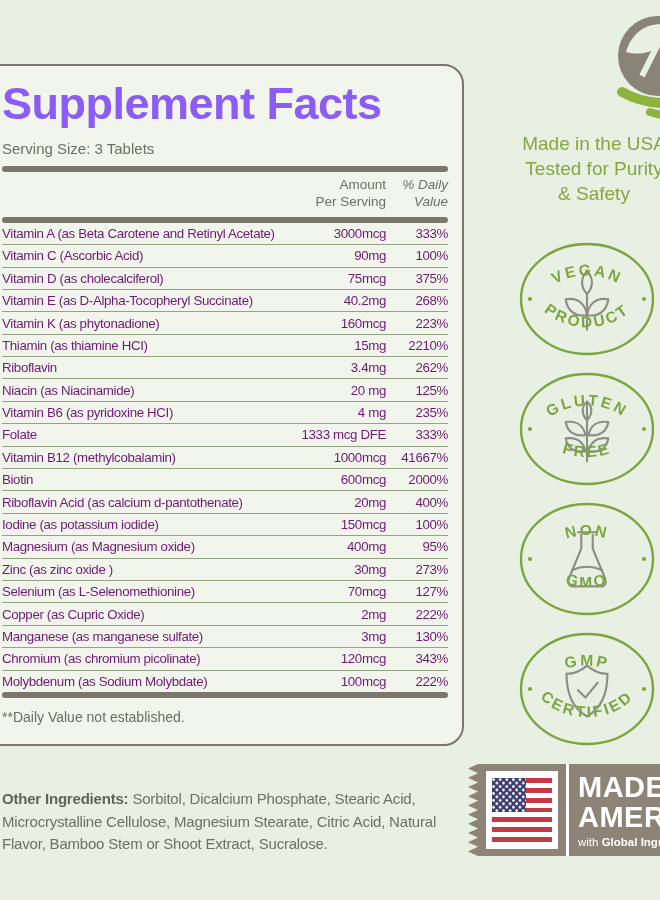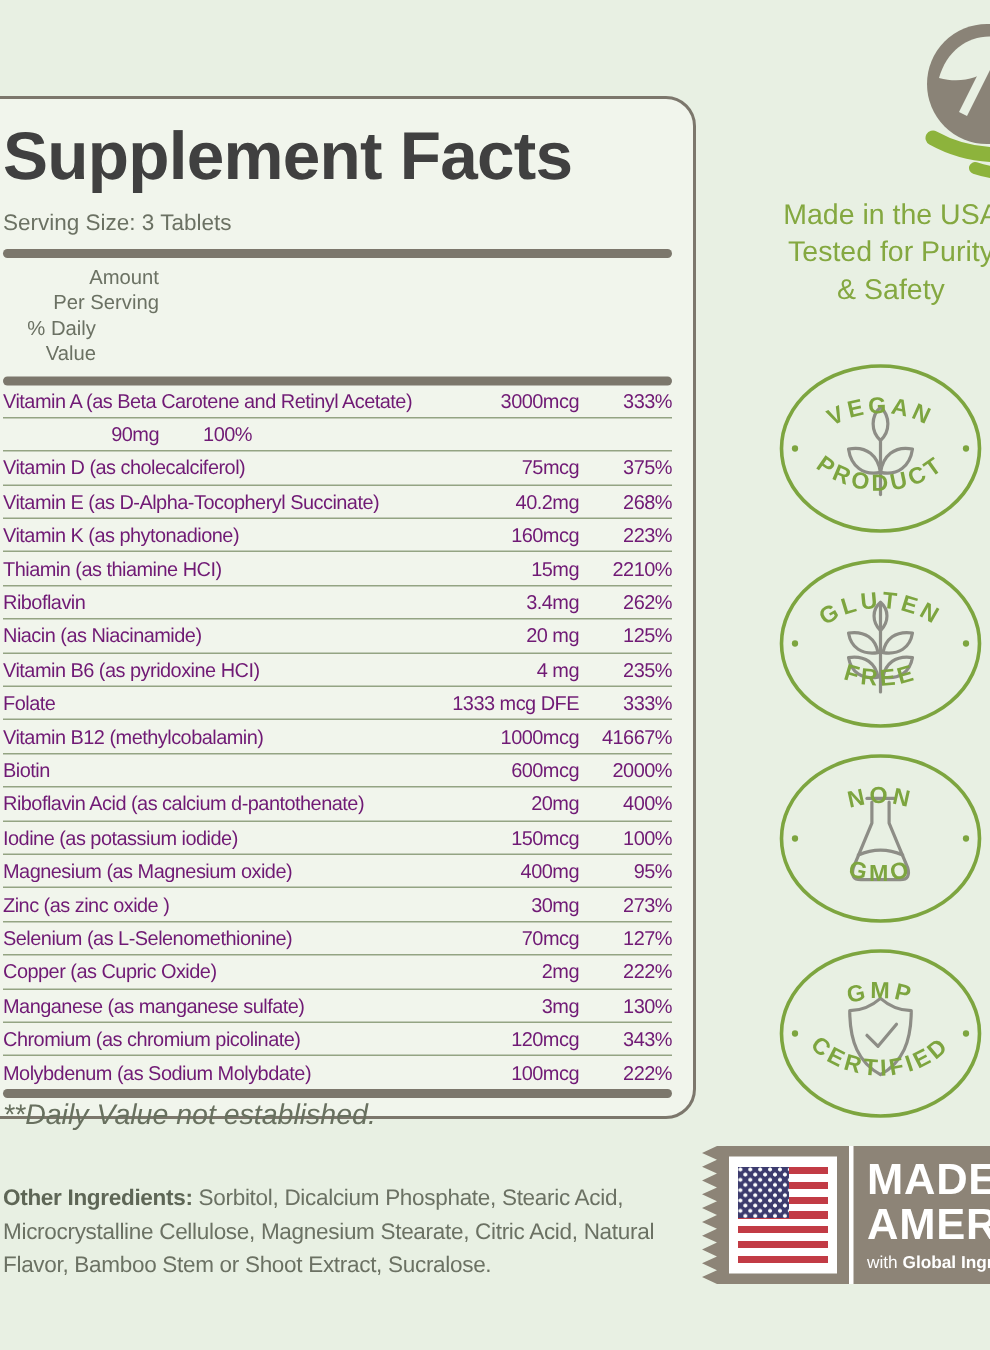"Supplement Facts" .sf-title { color: #404040 -> #8b5cf6 }
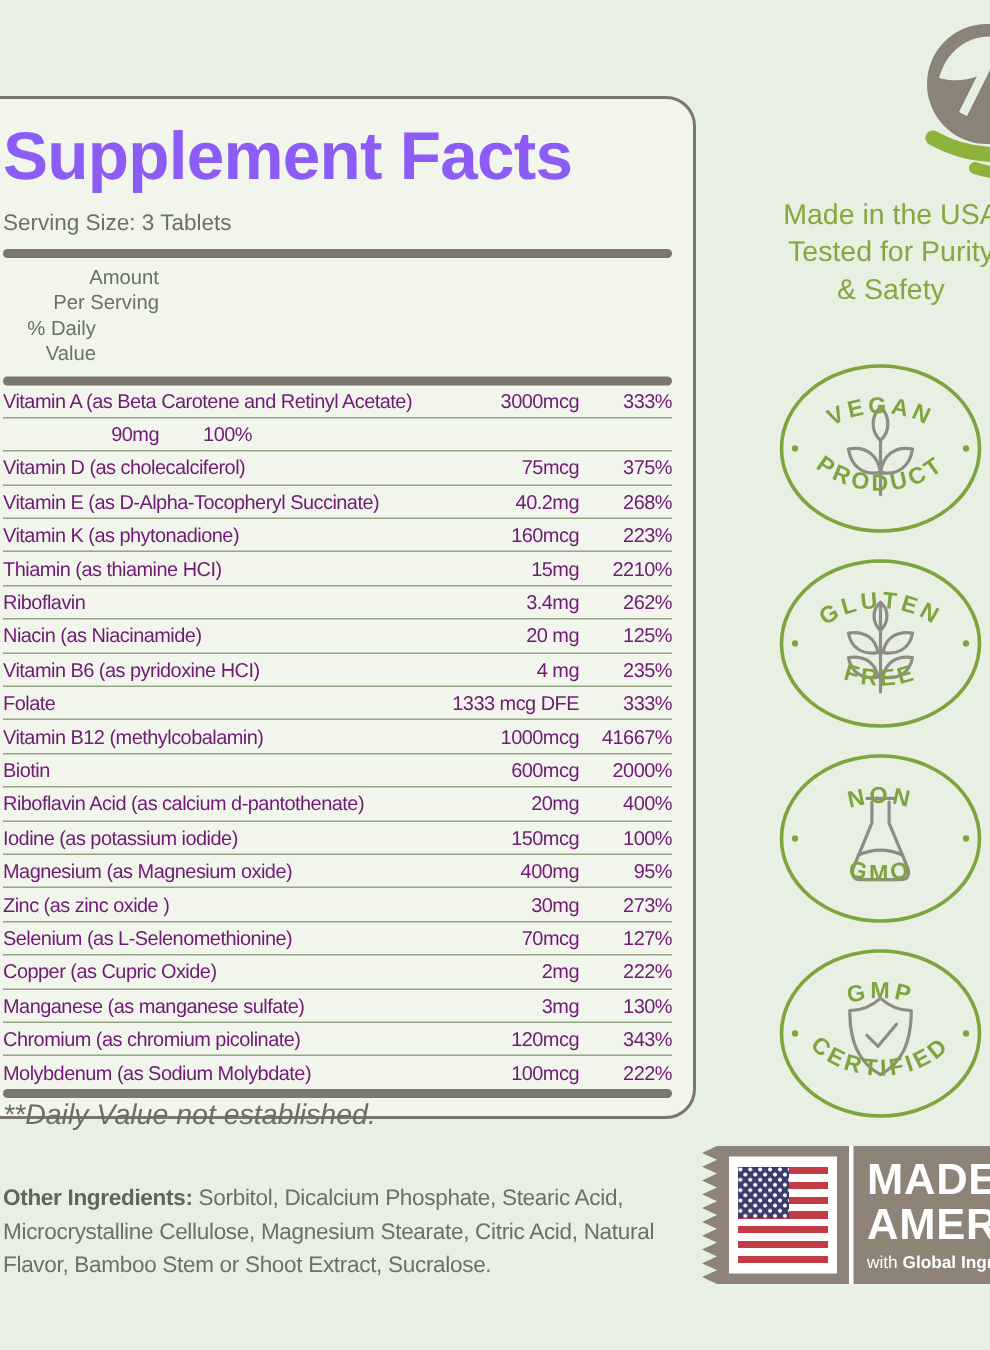"Amount" .colheads { align-items: flex-start -> center; flex-direction: column -> none }
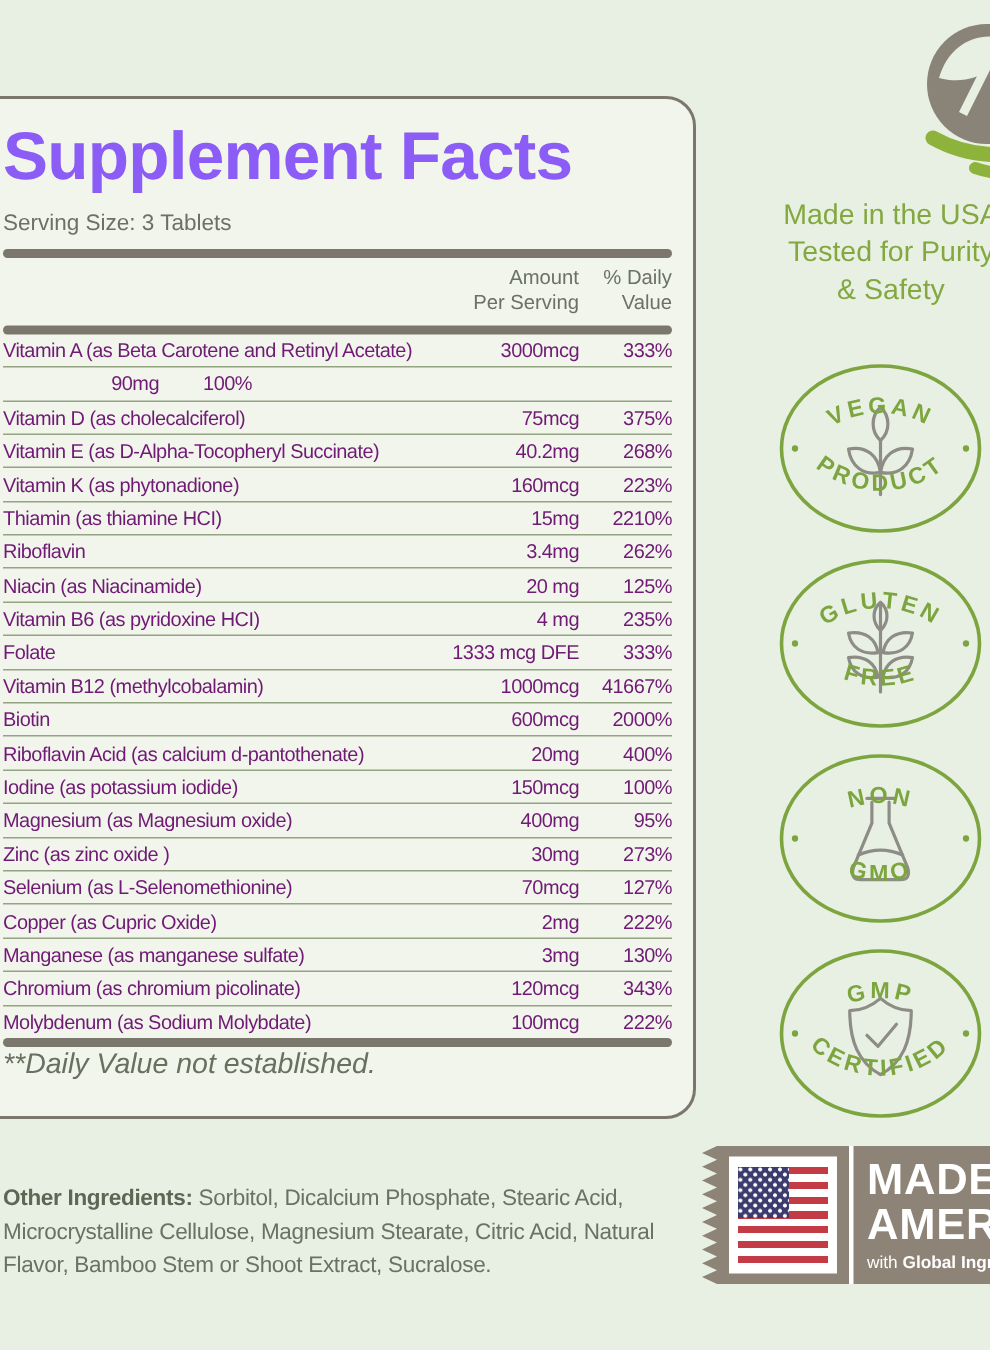"% Daily" .colheads .ch-pct { font-style: none -> italic }
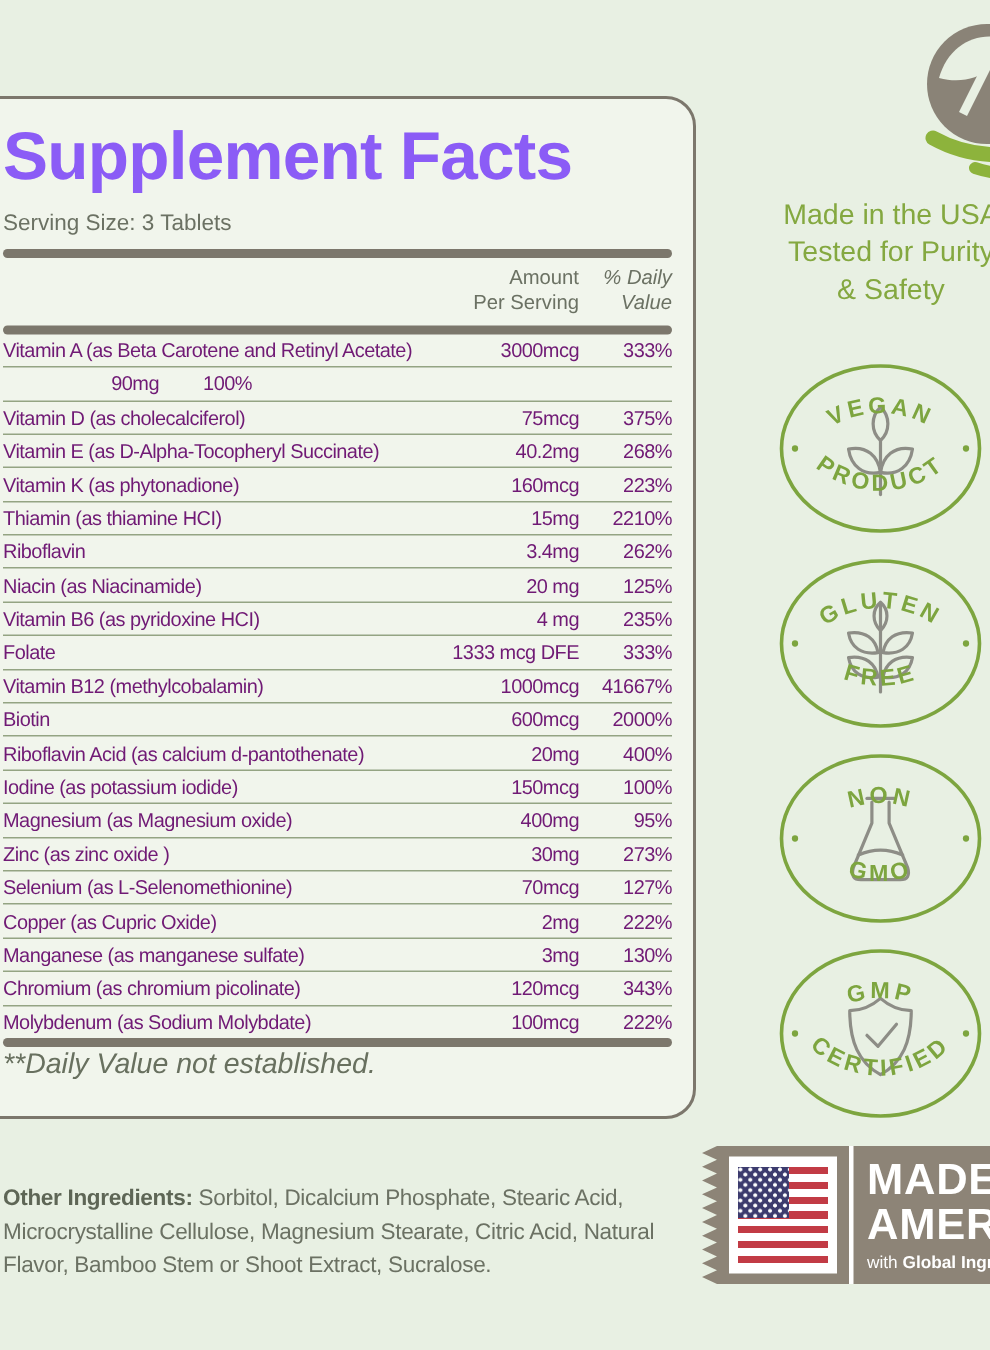"Vitamin C (Ascorbic Acid)" span.name { html: none -> <span>Vitamin C (Ascorbic Acid)</span> }
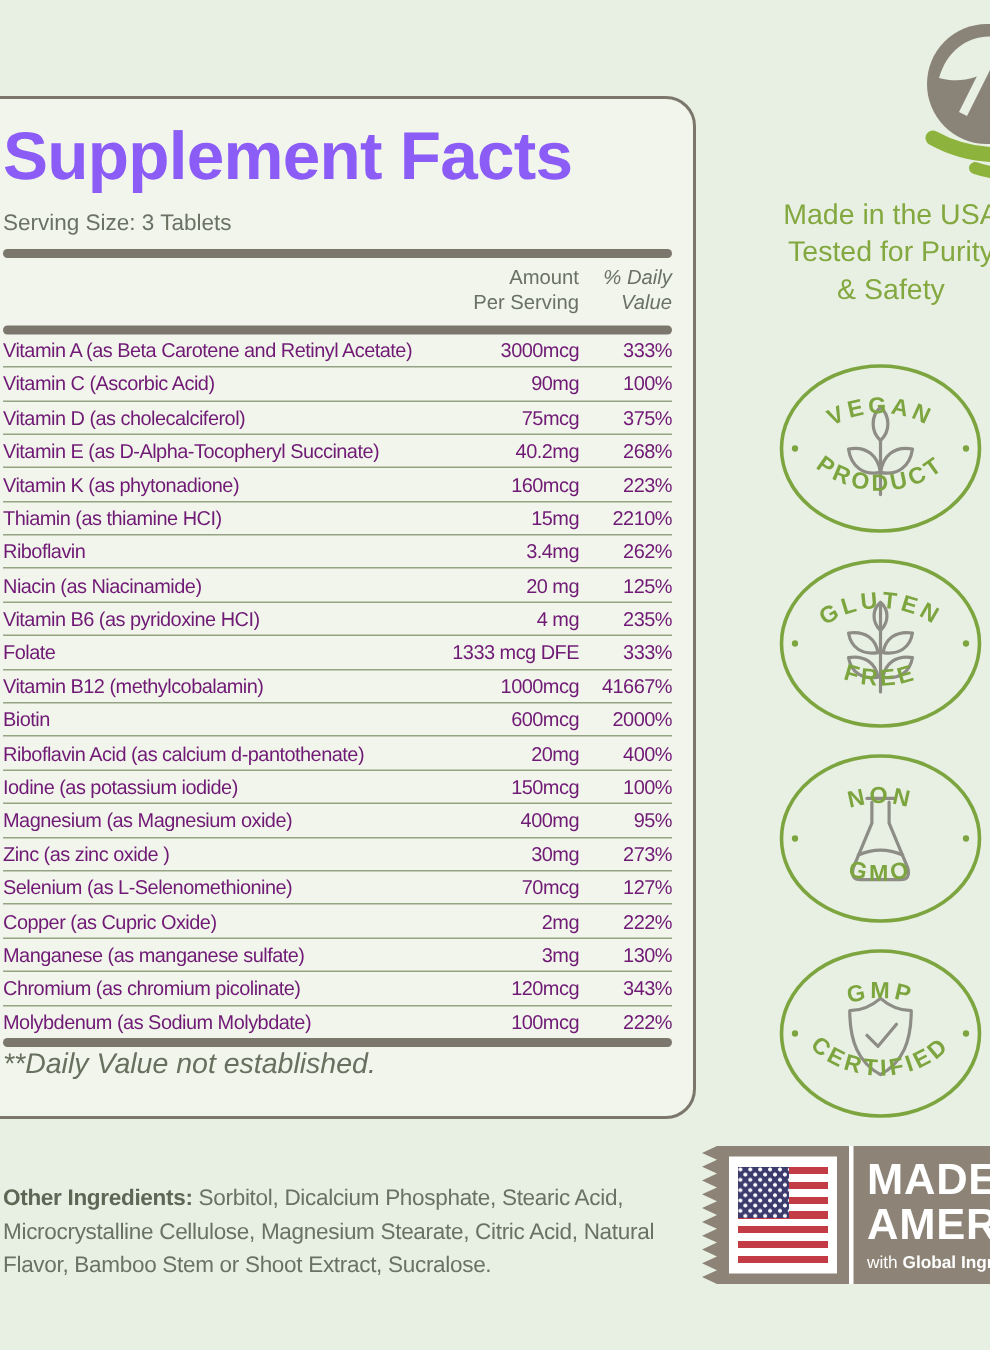"**Daily Value not established." .footnote { font-size: 19px -> 14px; font-style: italic -> none; padding: 1px 0 0 0 -> 11px 0 0 0 }
